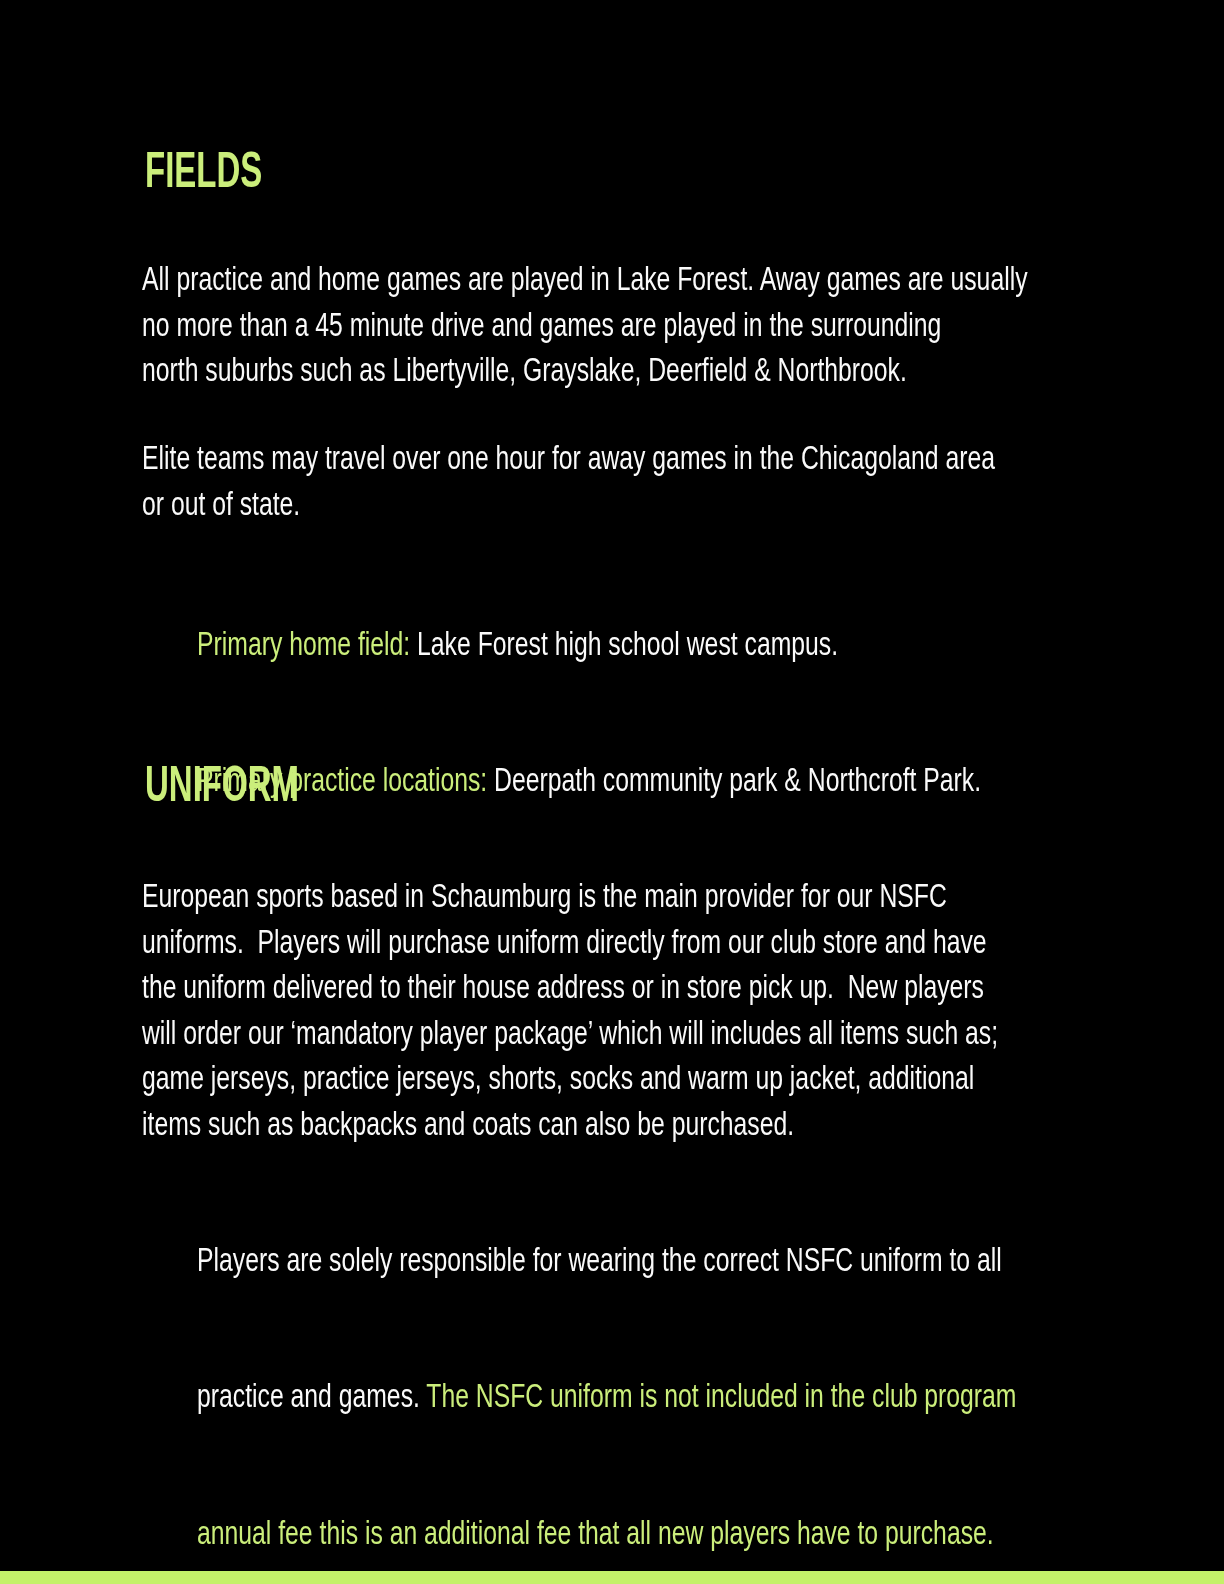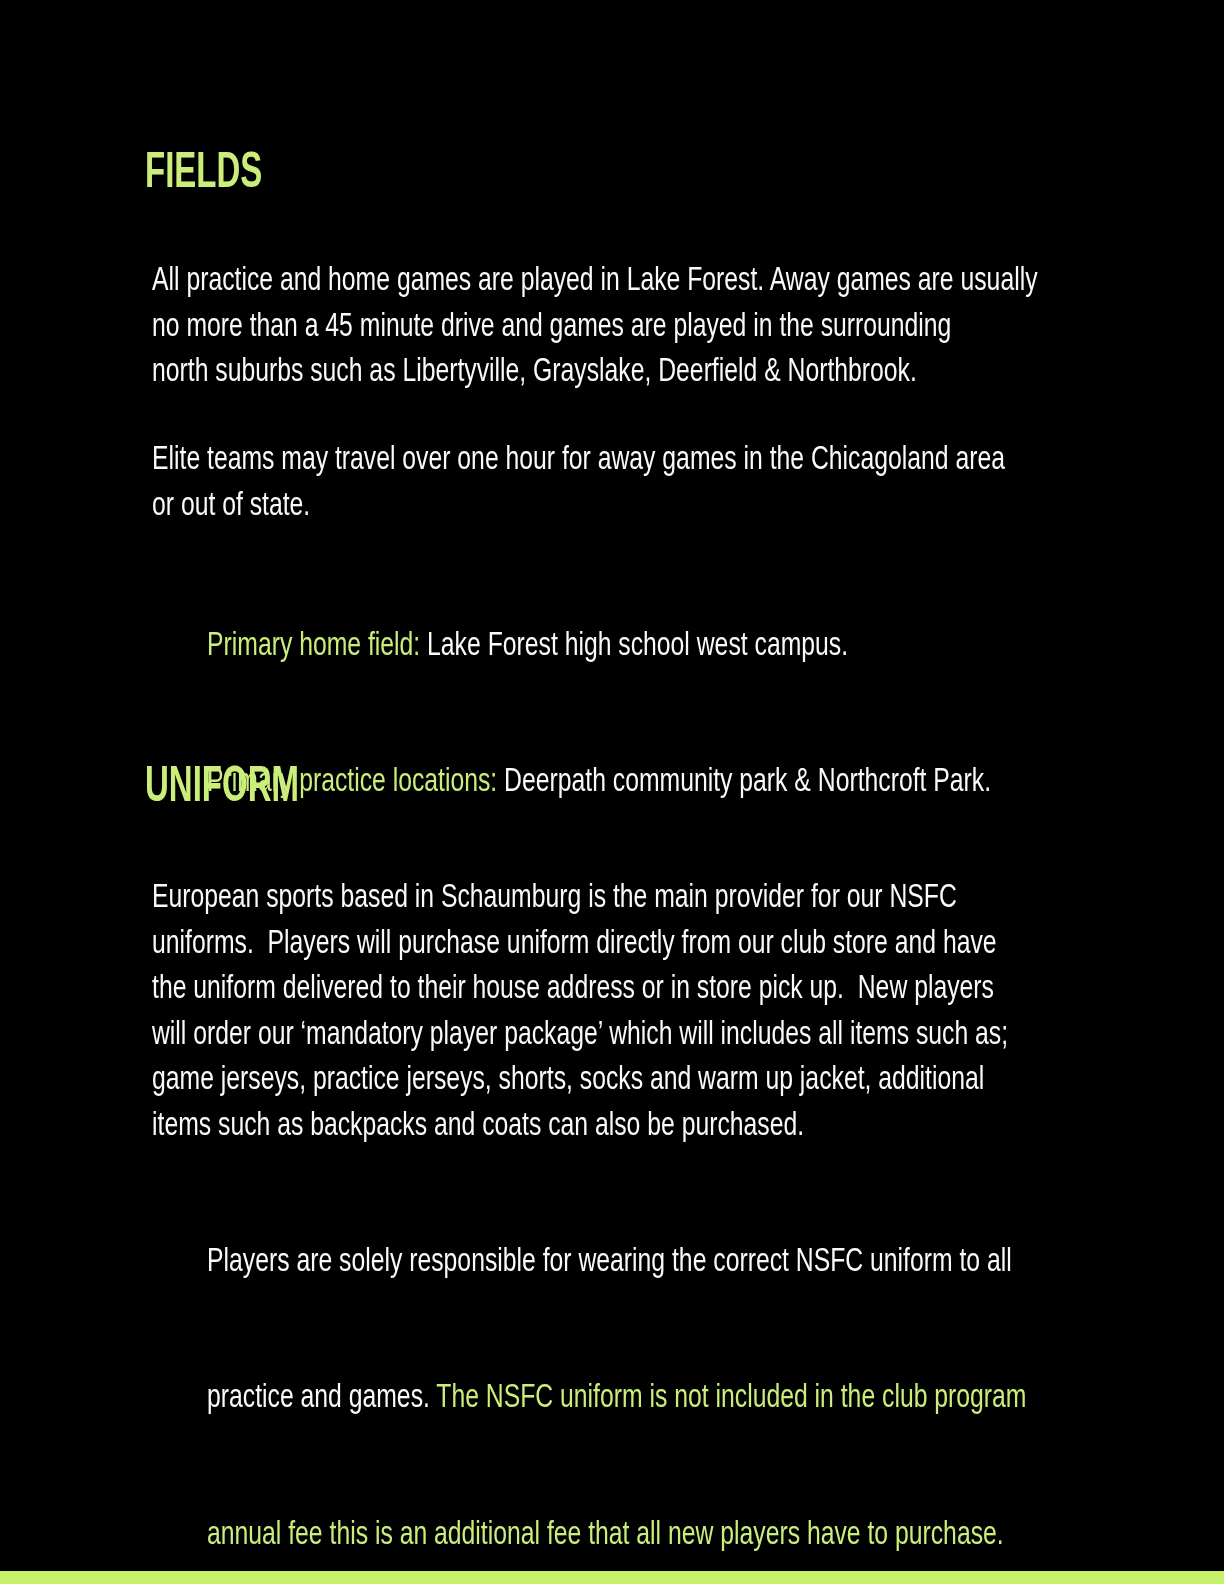"All practice and home games" .para { left: 152px -> 142px }
